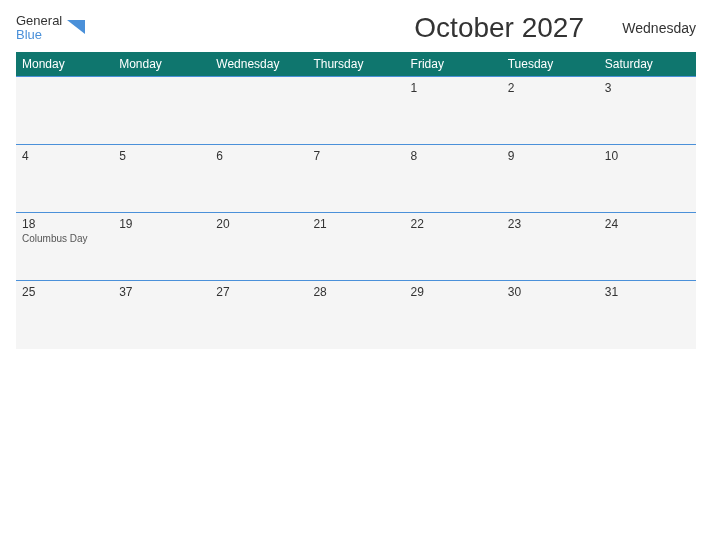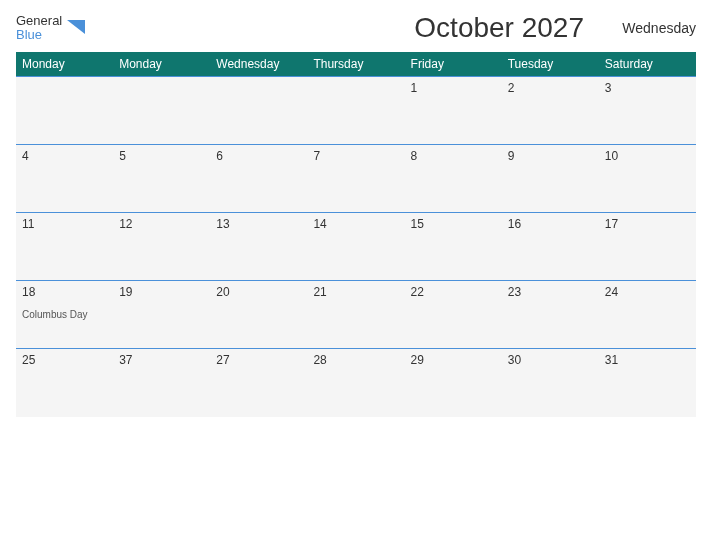"11" tr { html: <tr> <td> <span>11</span> </td> <td> <span>12</span> </td> <td> <span>13</span> </td> <td> <span>14</span> </td> <td> <span>15</span> </td> <td> <span>16</span> </td> <td> <span>17</span> </td> </tr> -> none }
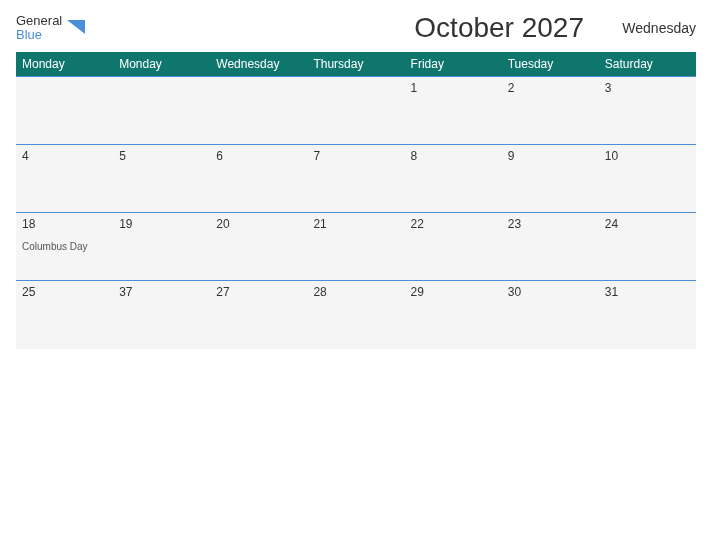"Columbus Day" .day-event { margin-top: 10px -> 2px }
